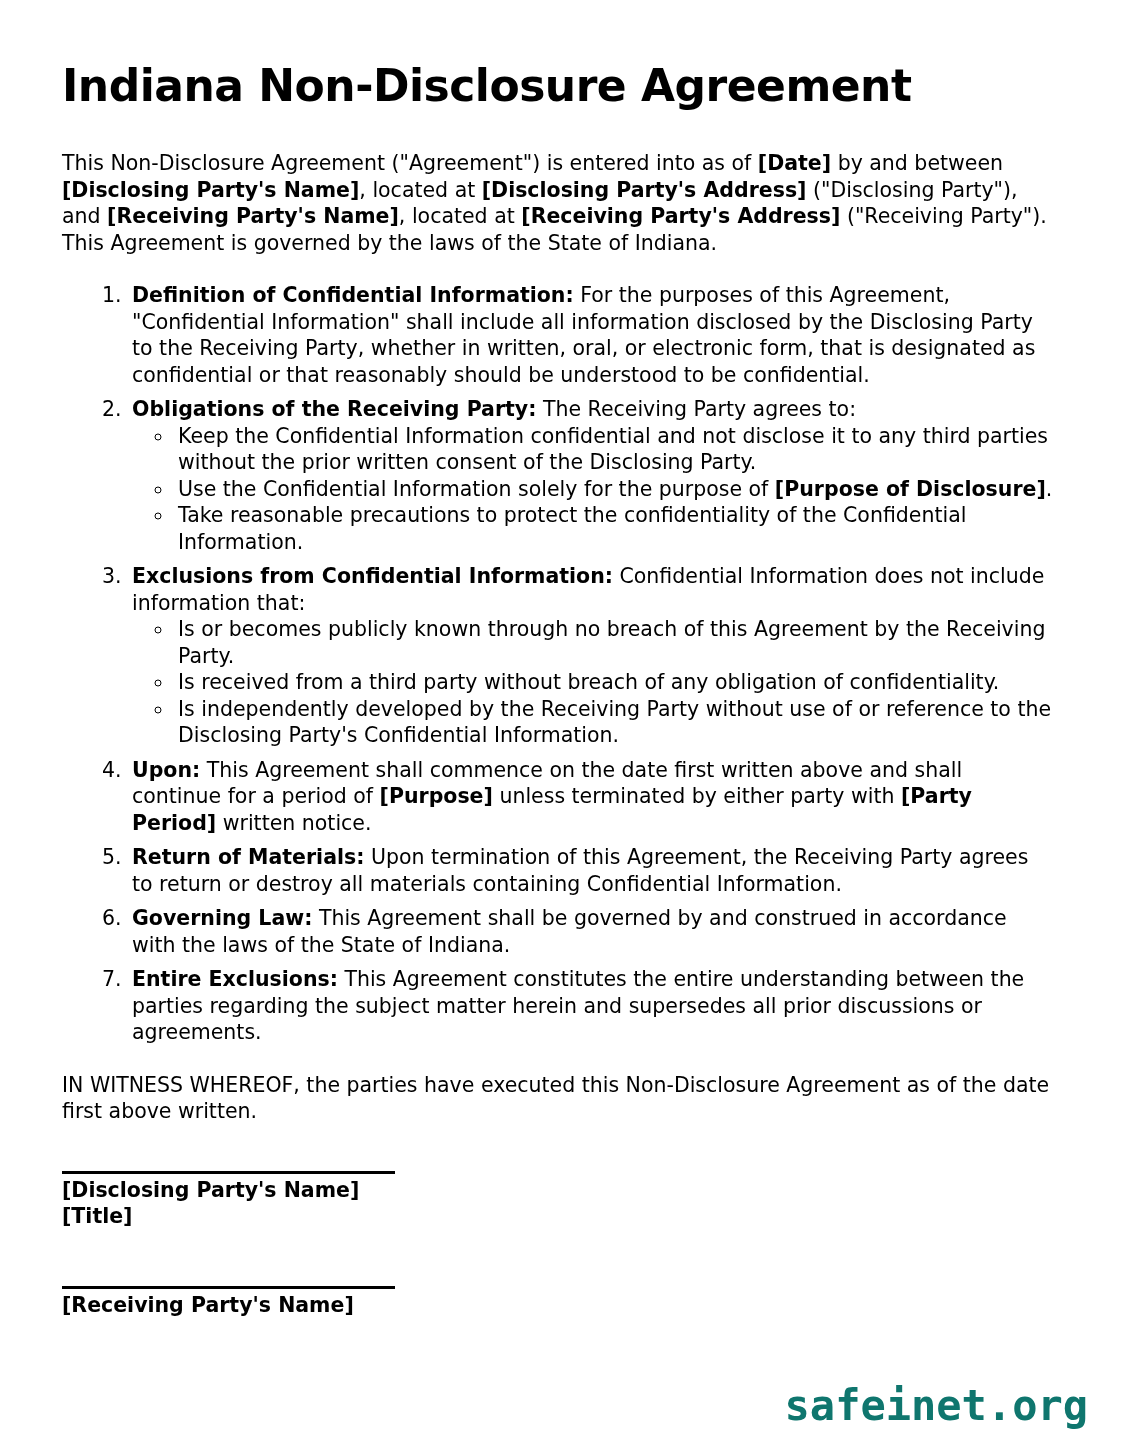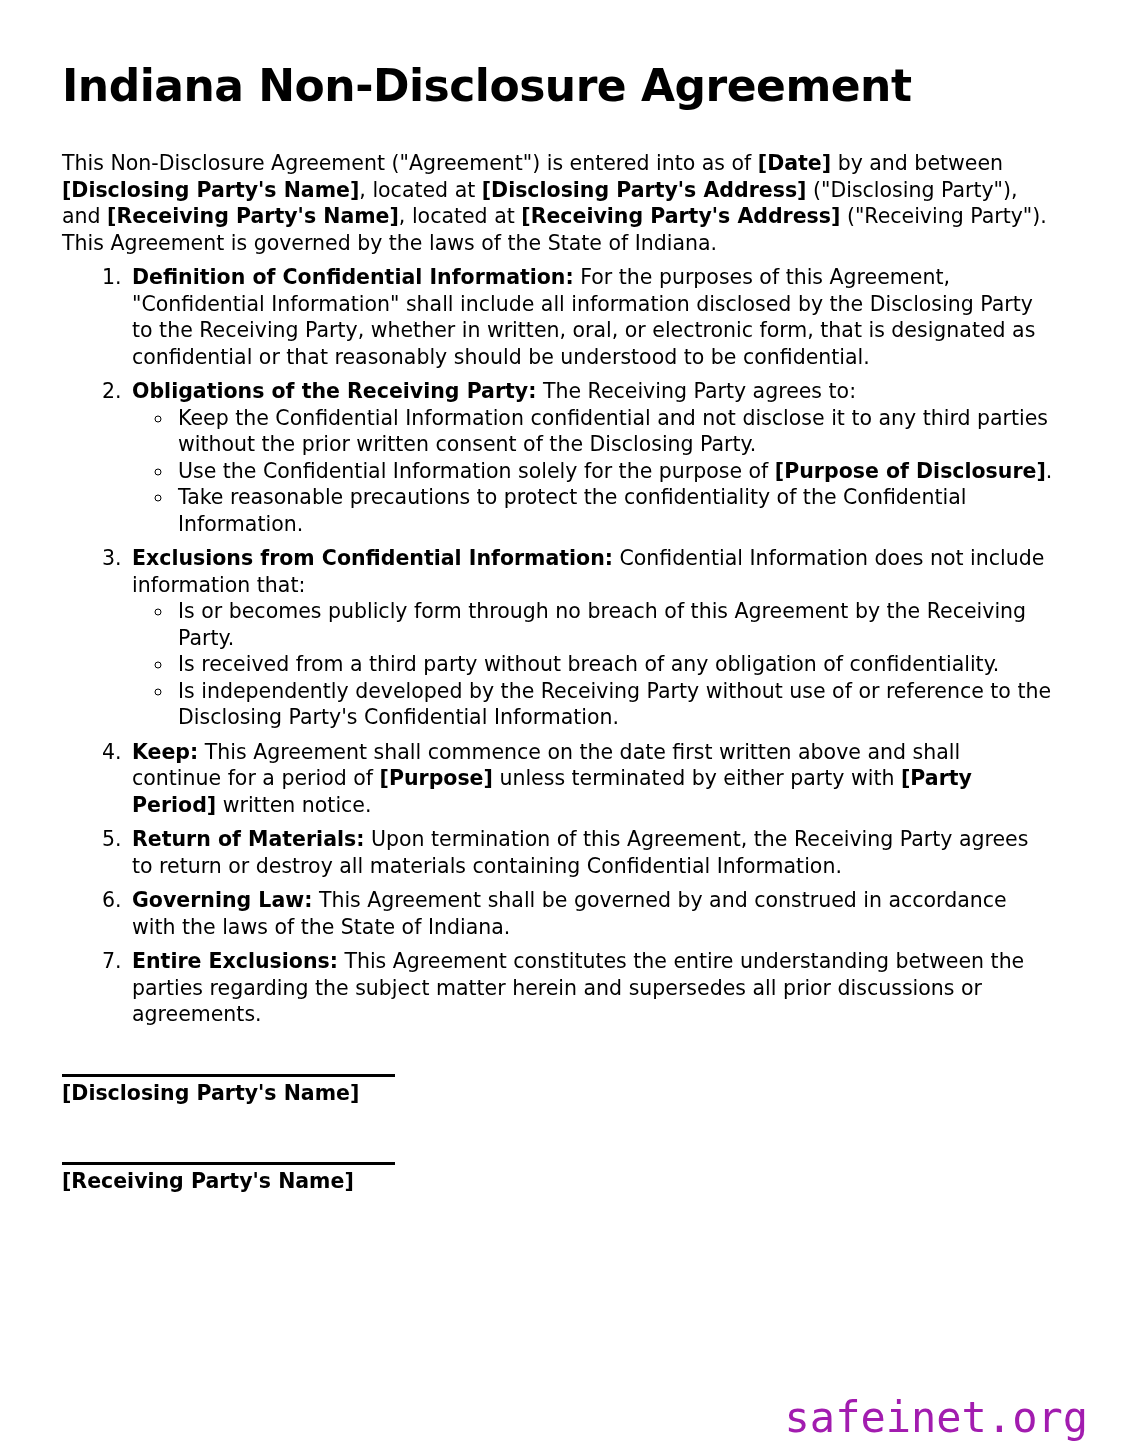"Is or becomes publicly form" li { text: form -> known }
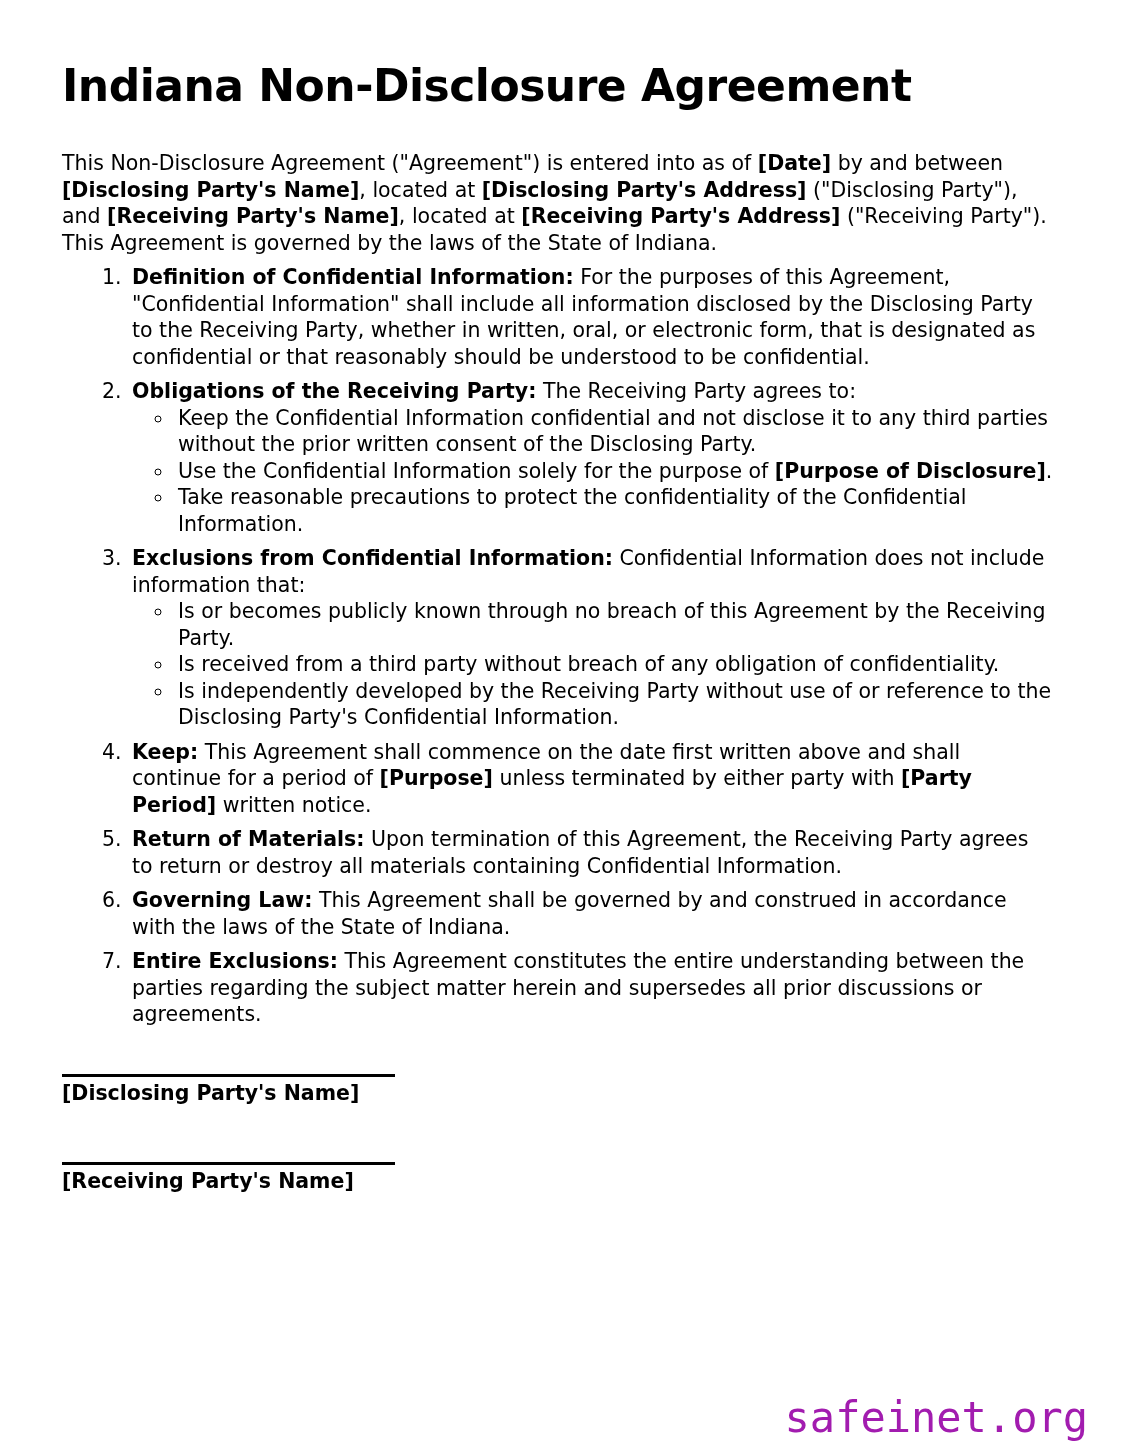"Keep:" b { text: Keep -> Upon }
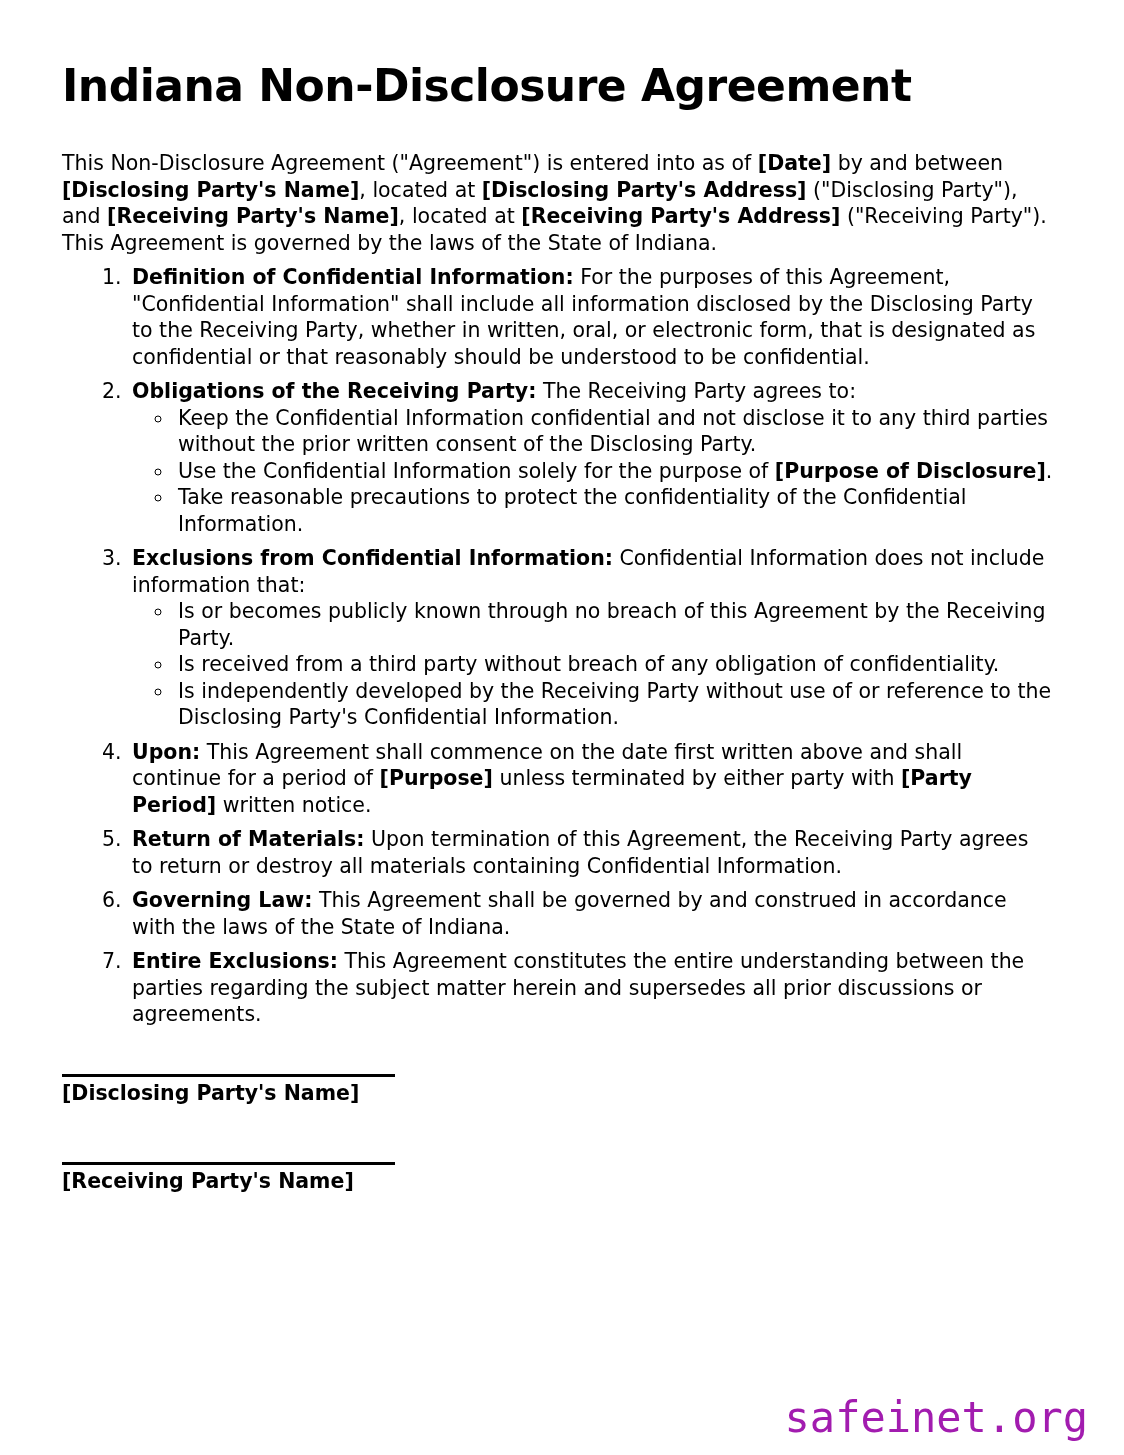"IN WITNESS WHEREOF, the parties" p.para { html: none -> <p>IN WITNESS WHEREOF, the parties have executed this Non-Disclosure Agreement as of the date first above written.</p> }
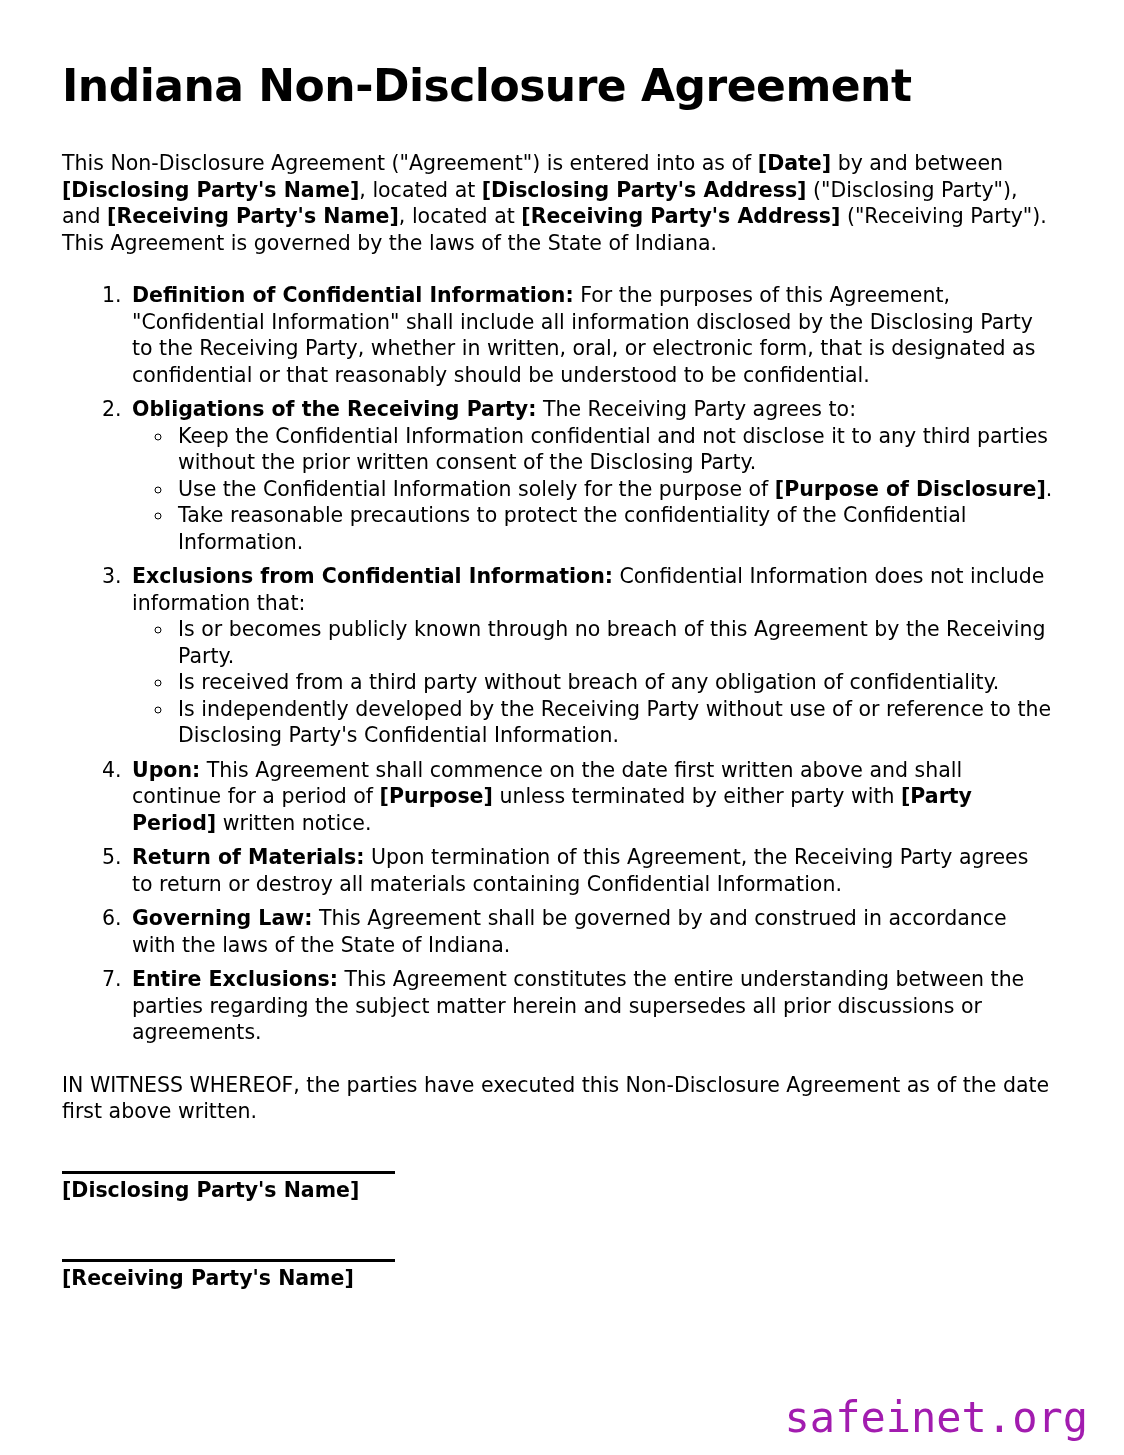"[Title]" p.sig-title { html: none -> <p>[Title]</p> }
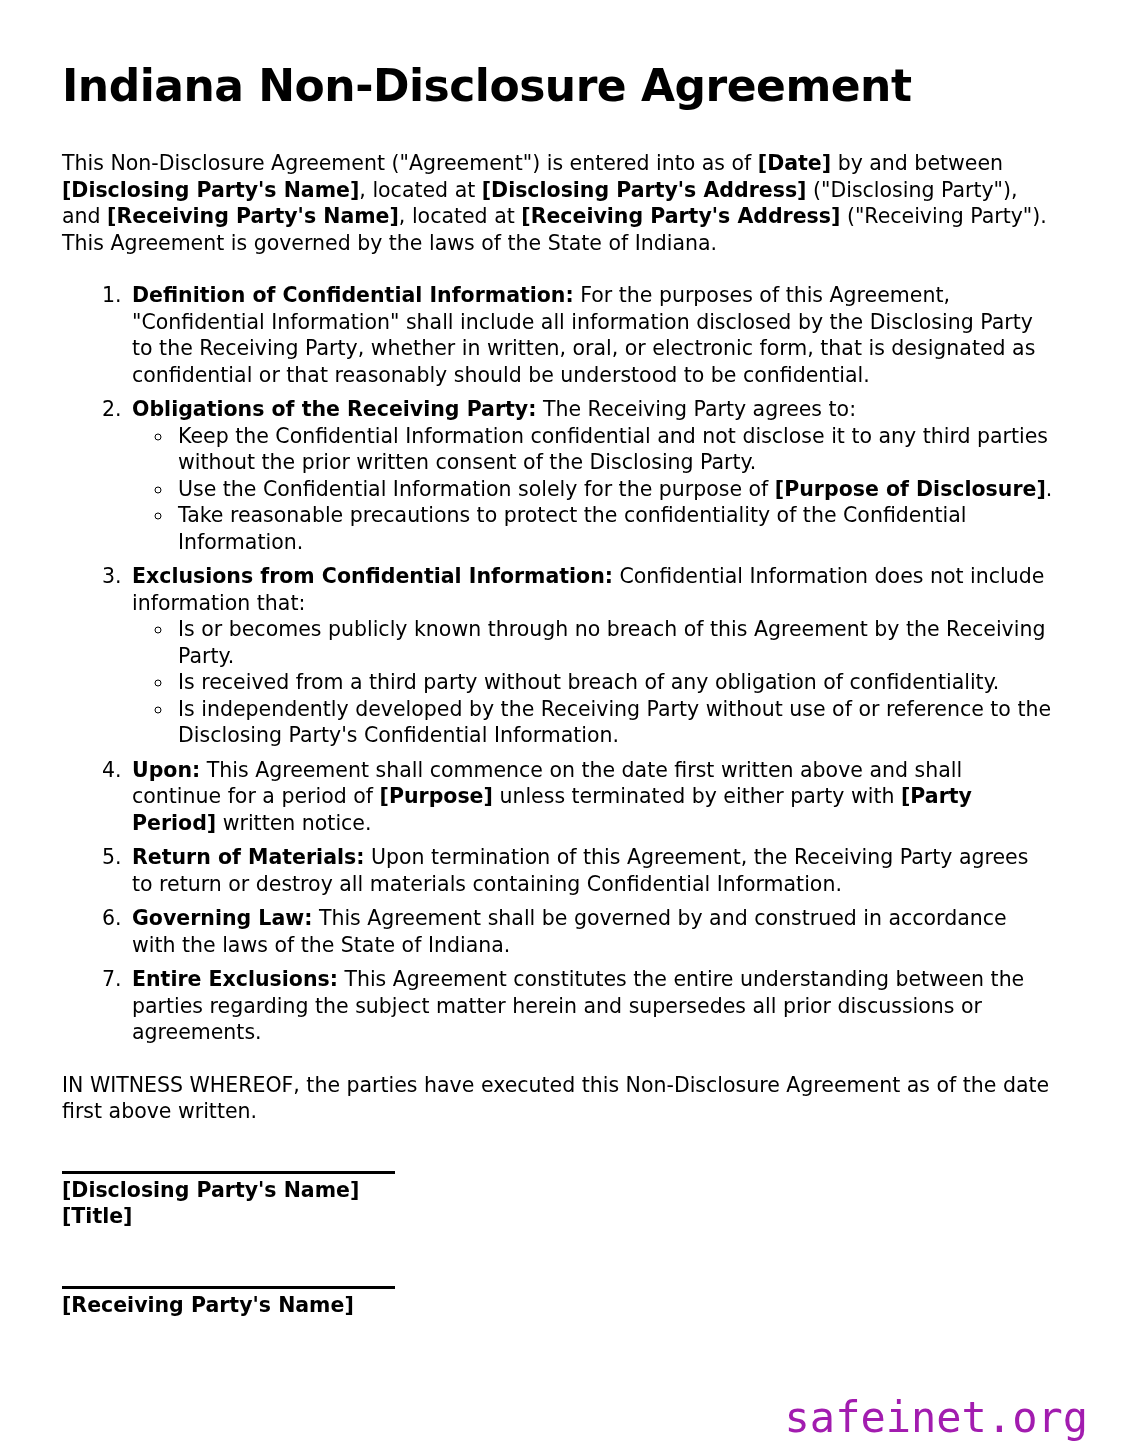"safeinet.org" .watermark { bottom: 16px -> 28px; color: #a21caf -> #0f766e; font-weight: none -> bold }
